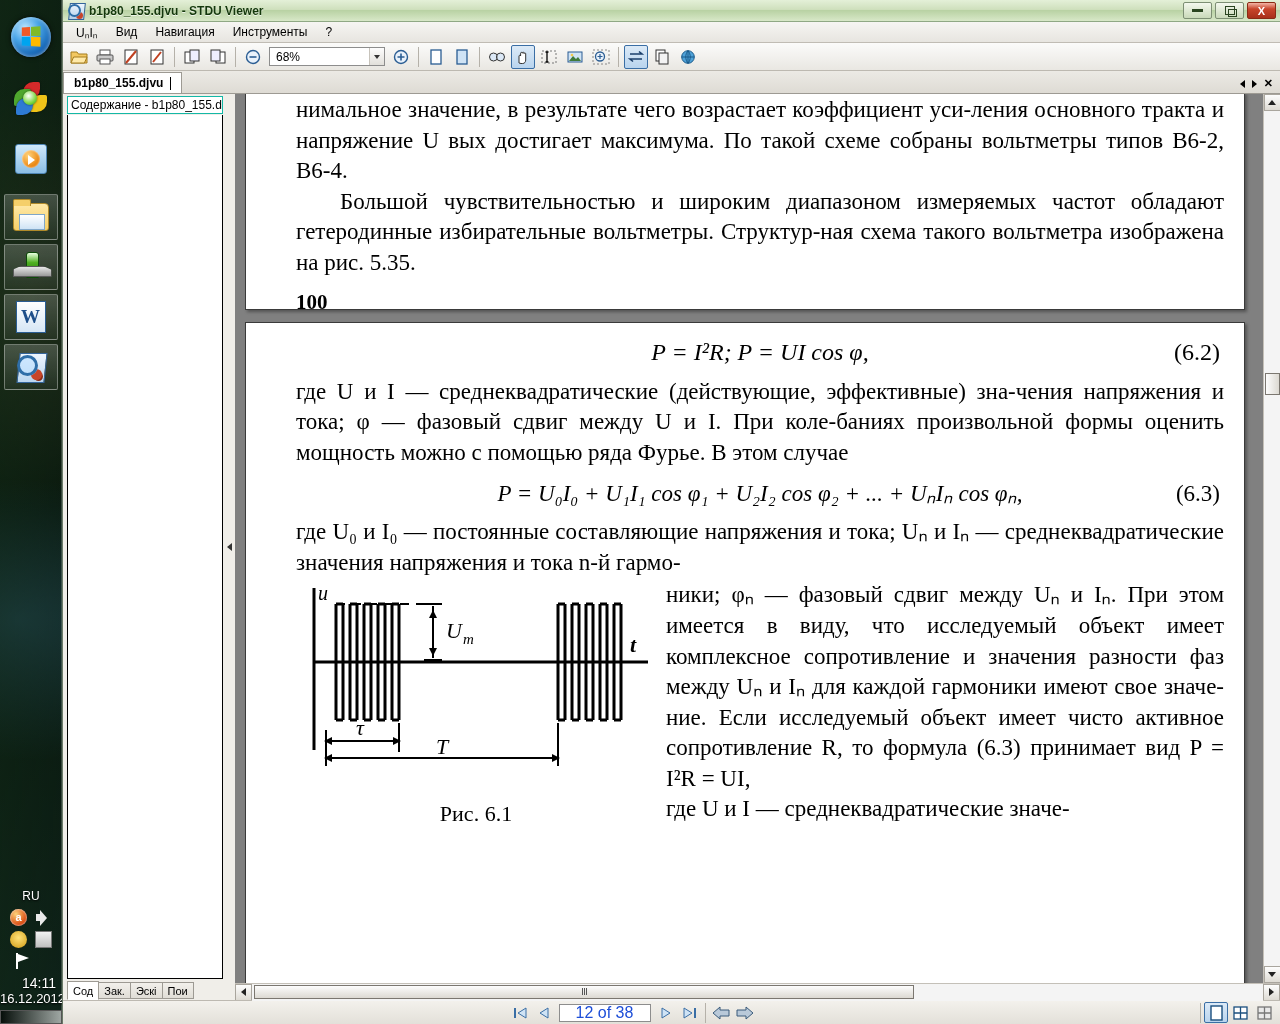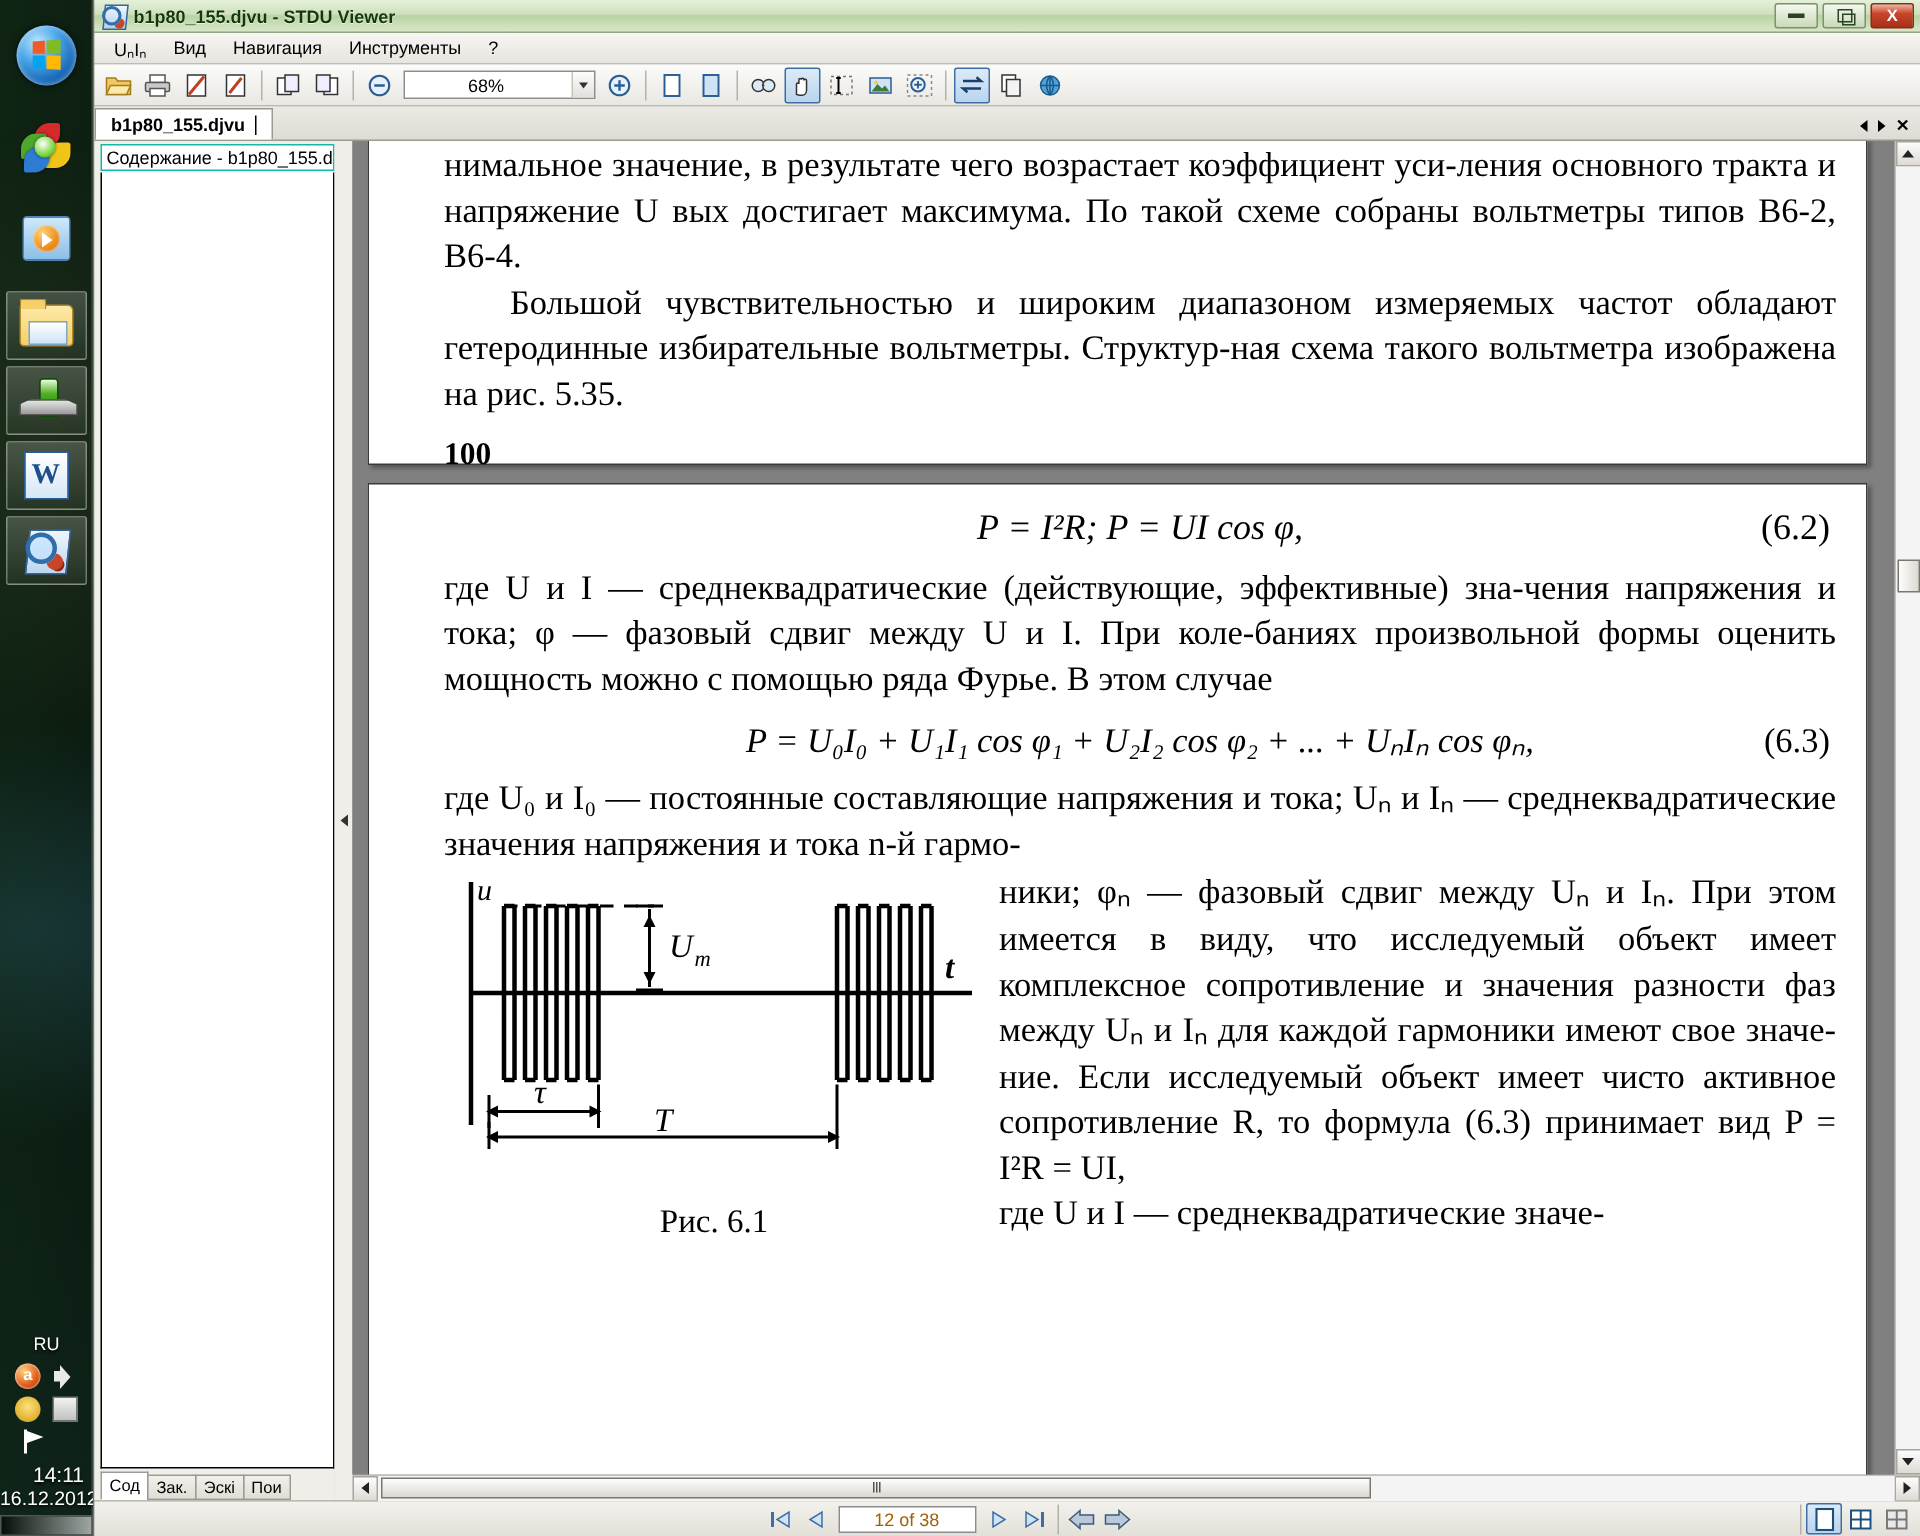"68%" .zoombox { padding-left: 36px -> none; width: 128px -> 116px }
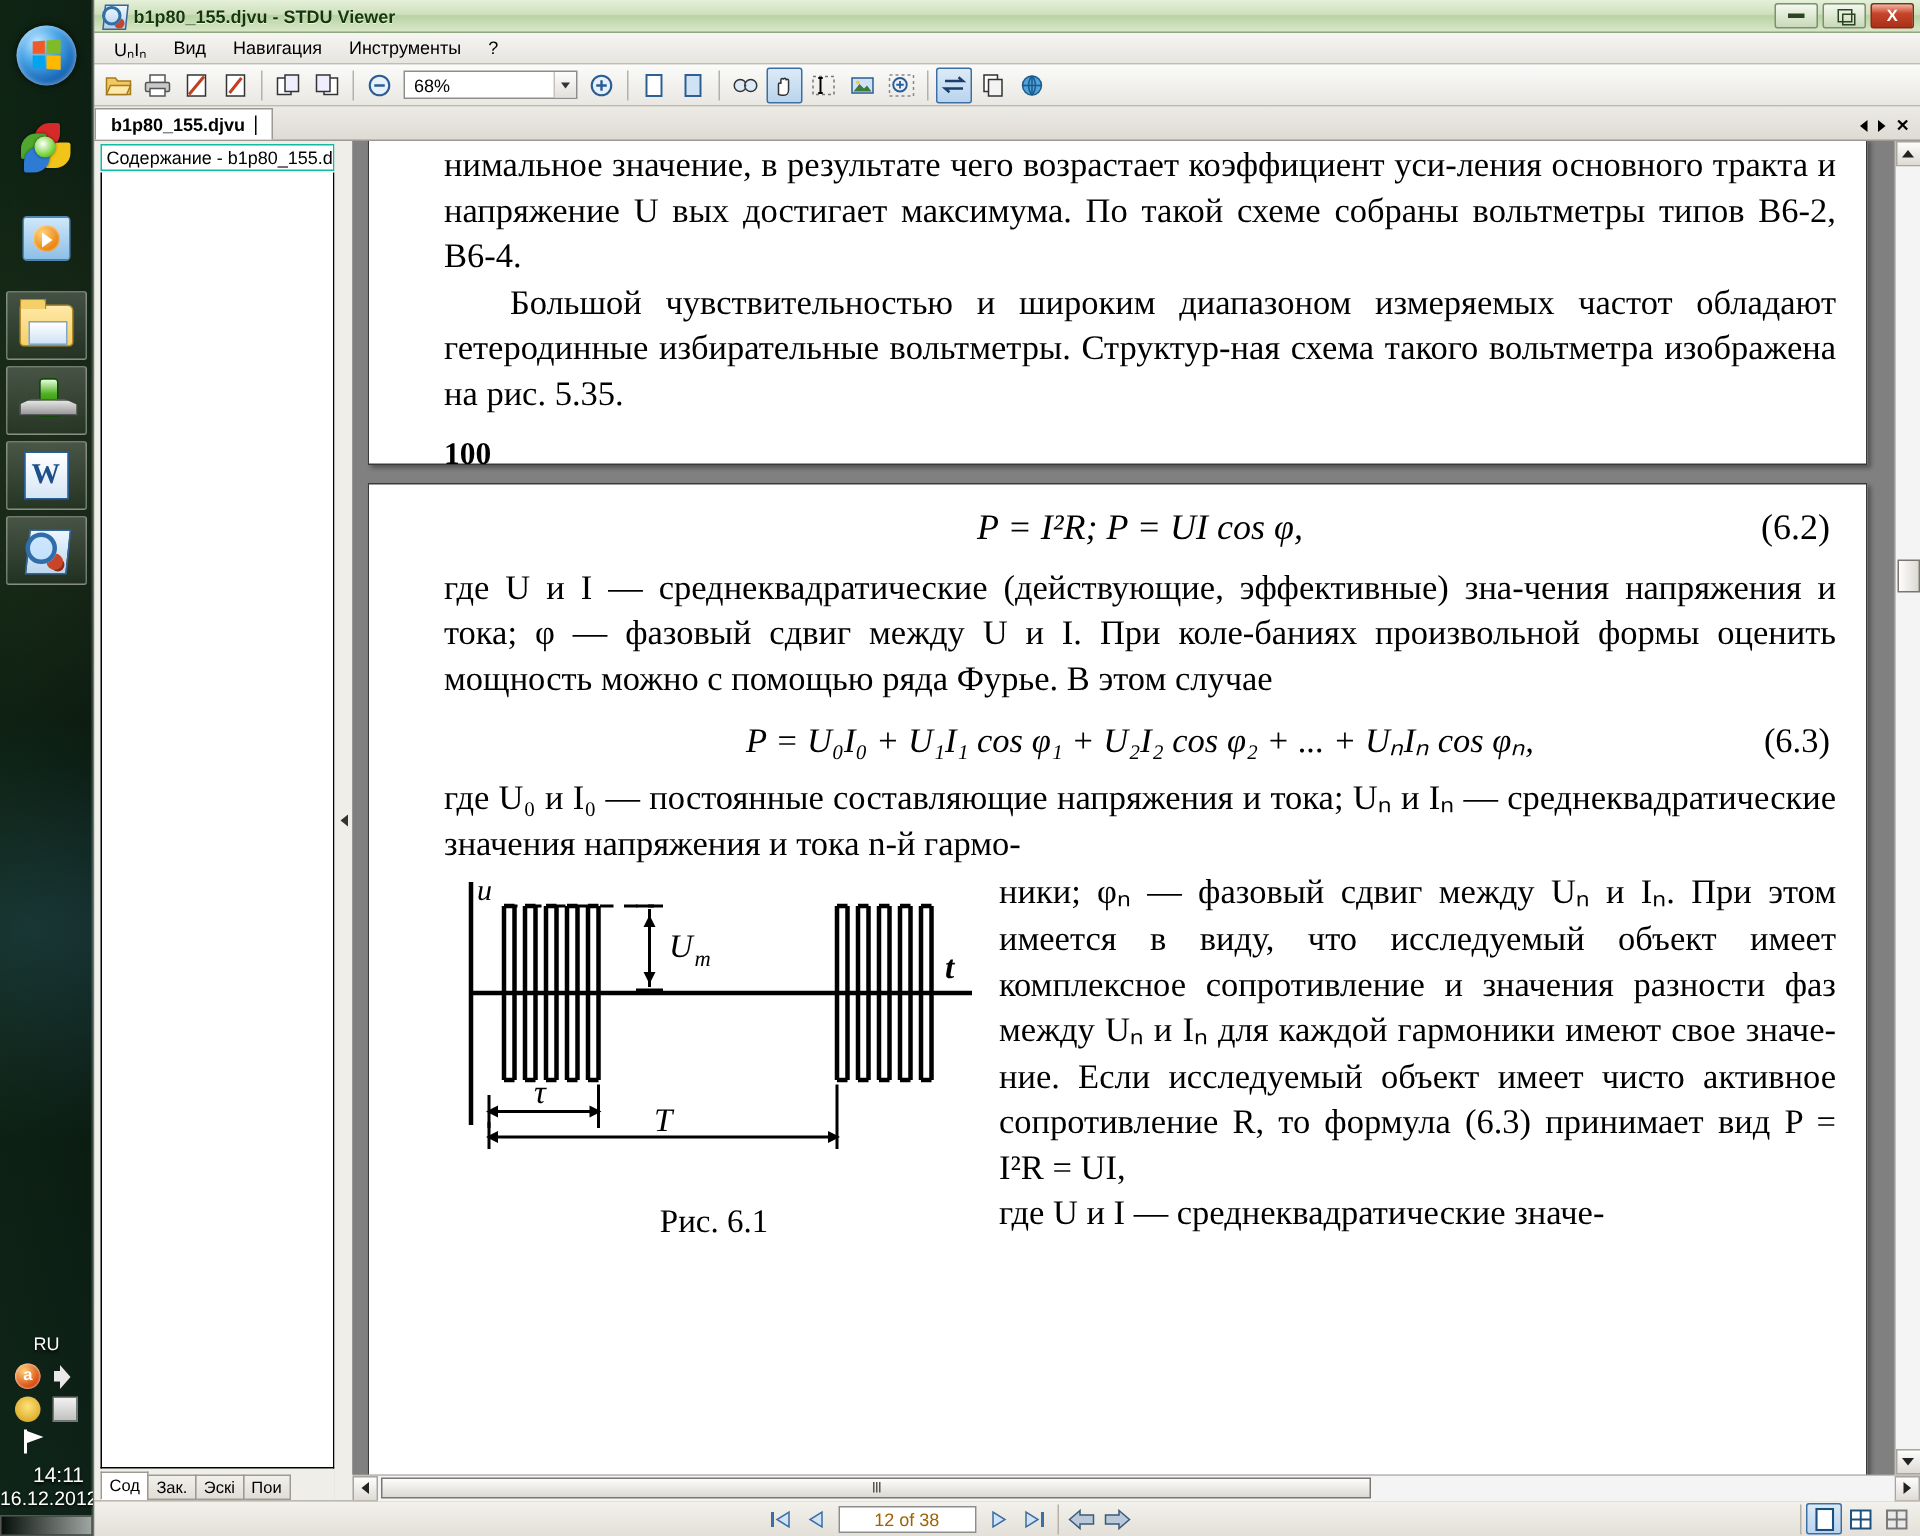"Сод" #sidebar .sb-tabs { align-items: flex-end -> center }
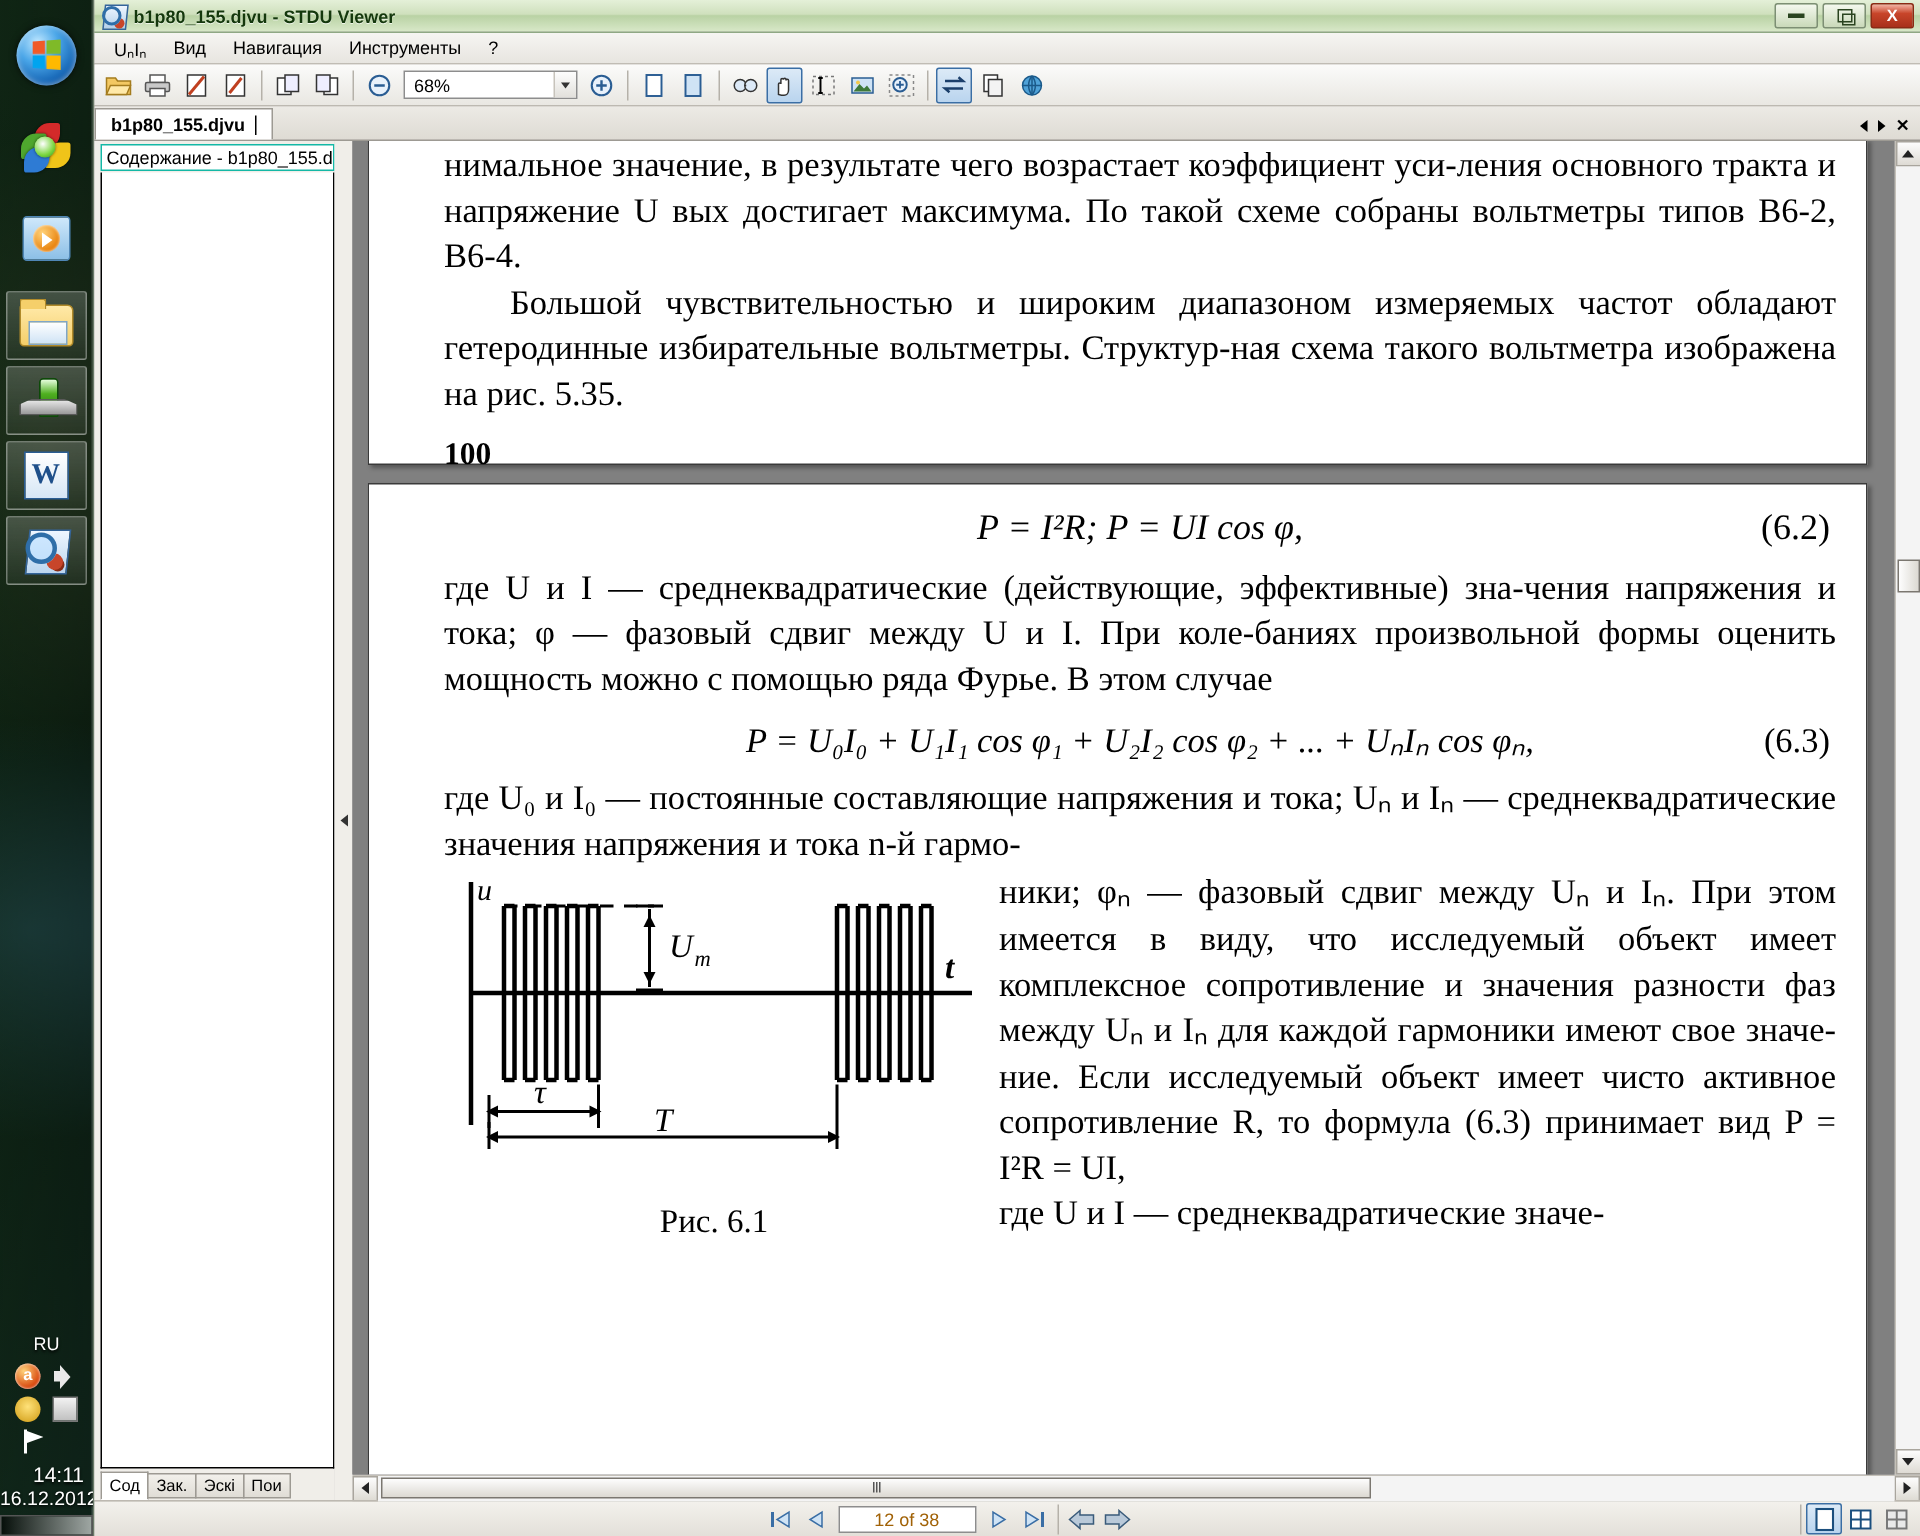"12 of 38" .pagebox { color: #a16207 -> #1d4ed8; font-size: 12px -> 16px }
